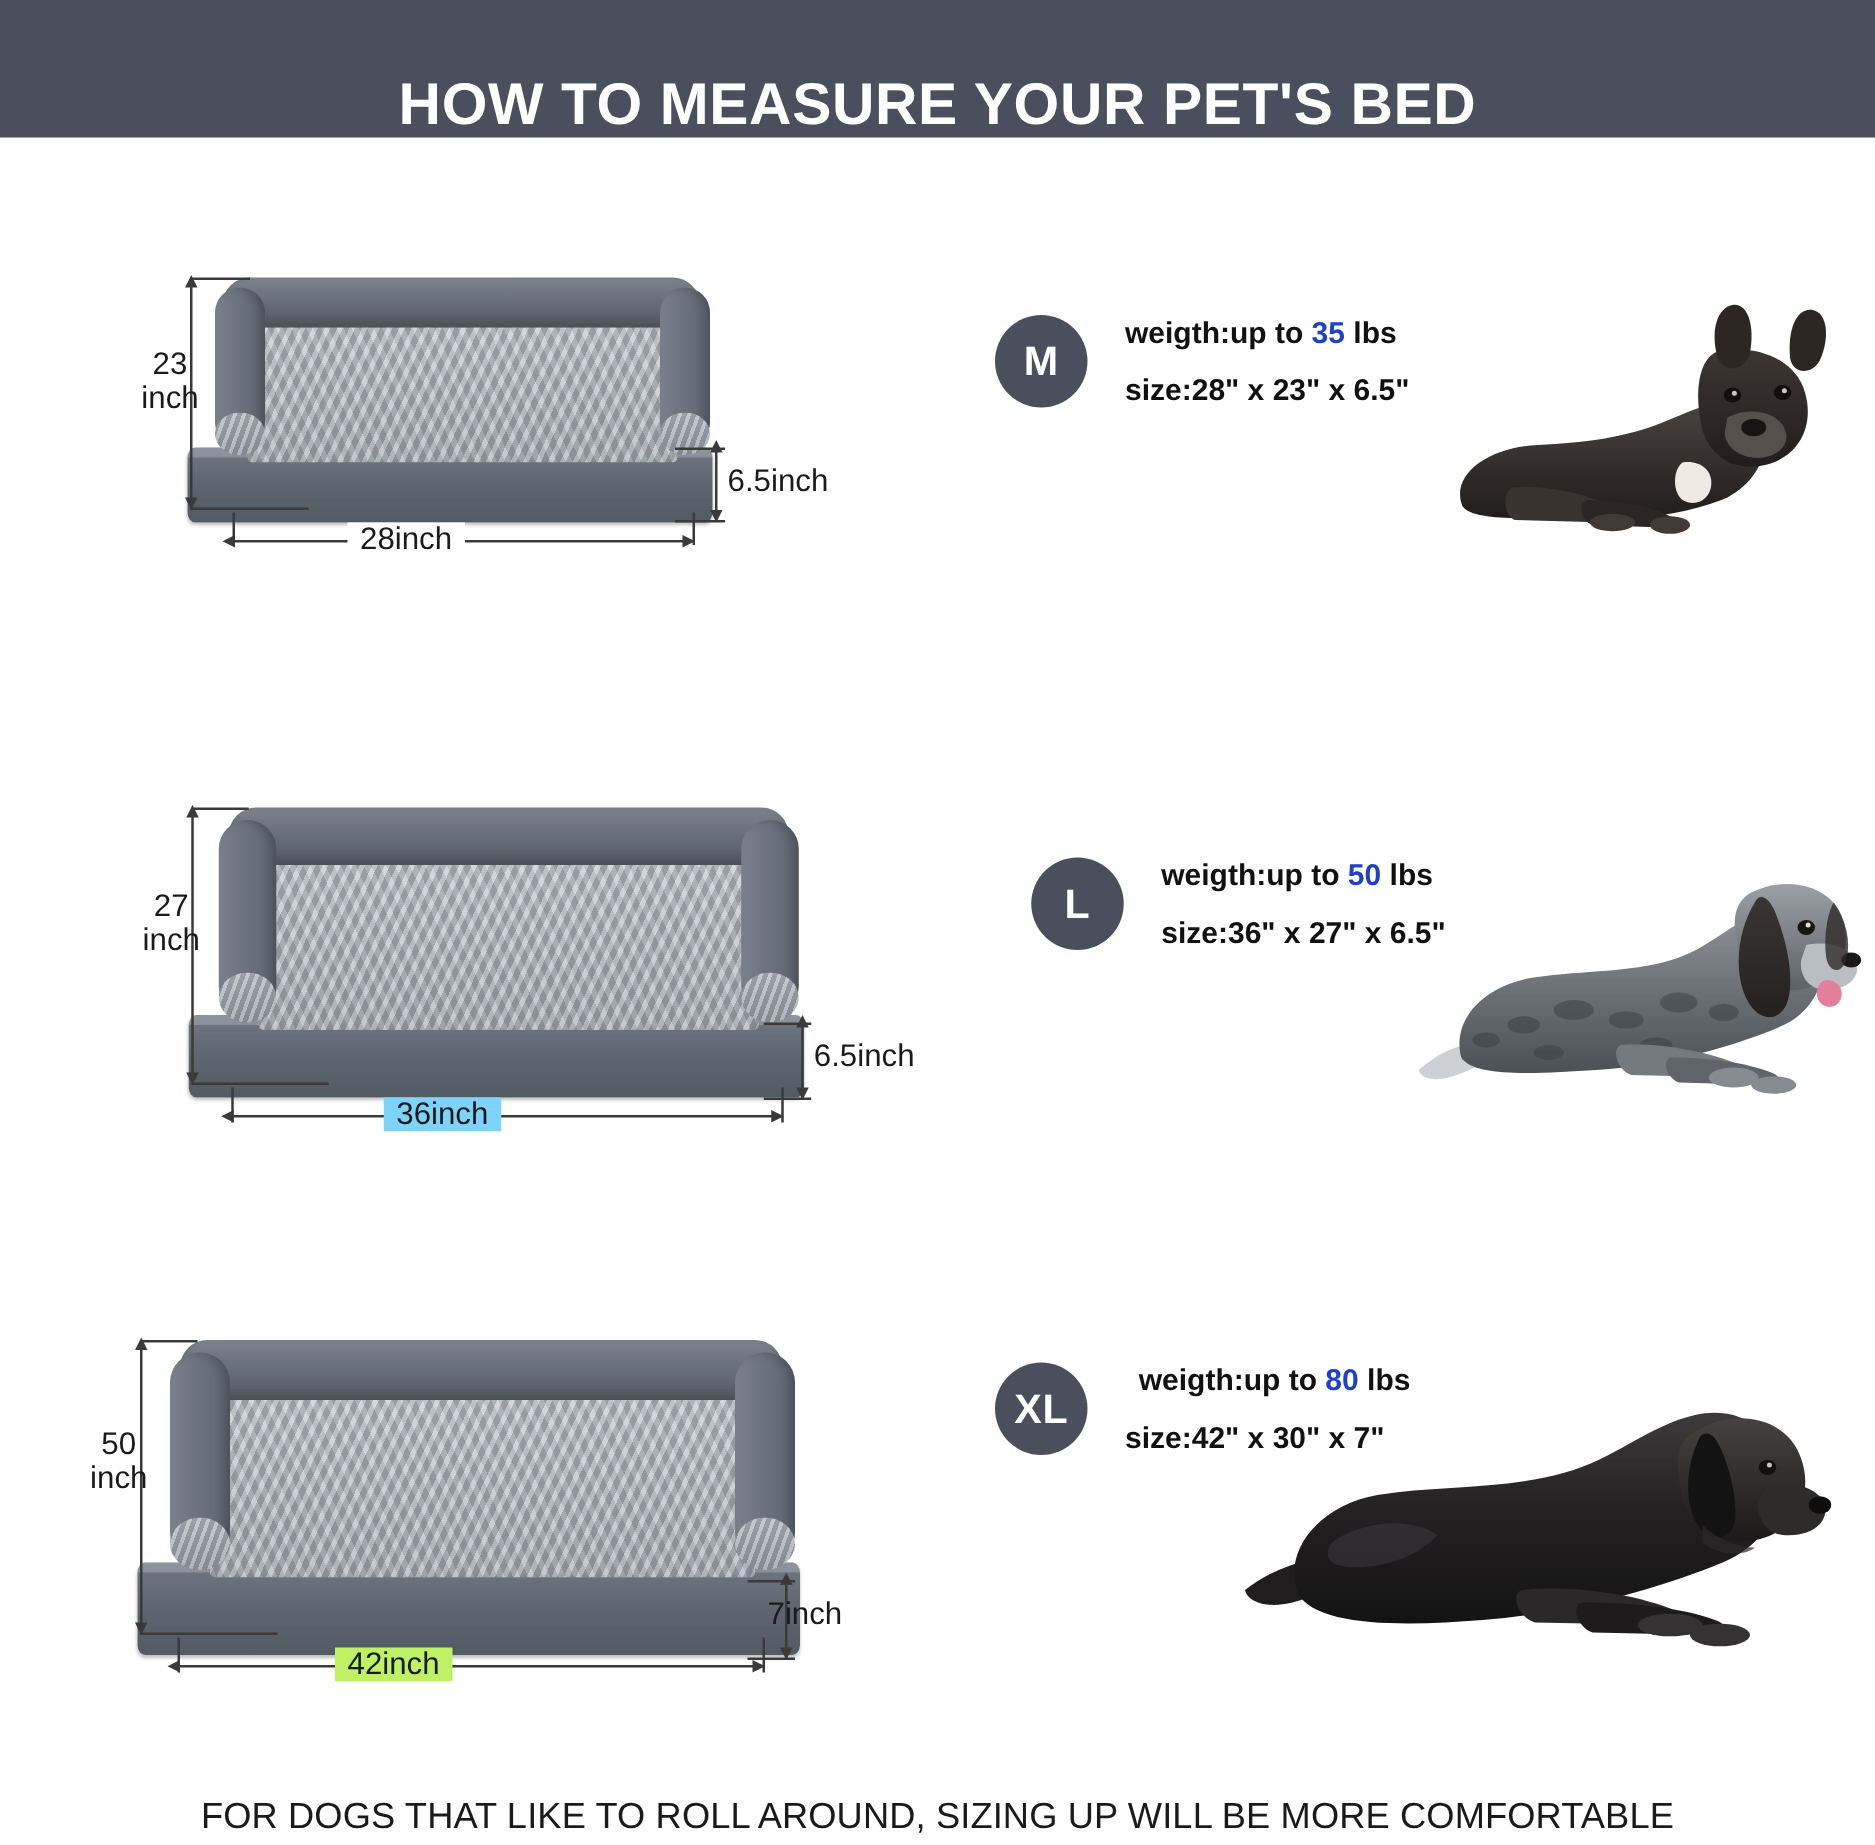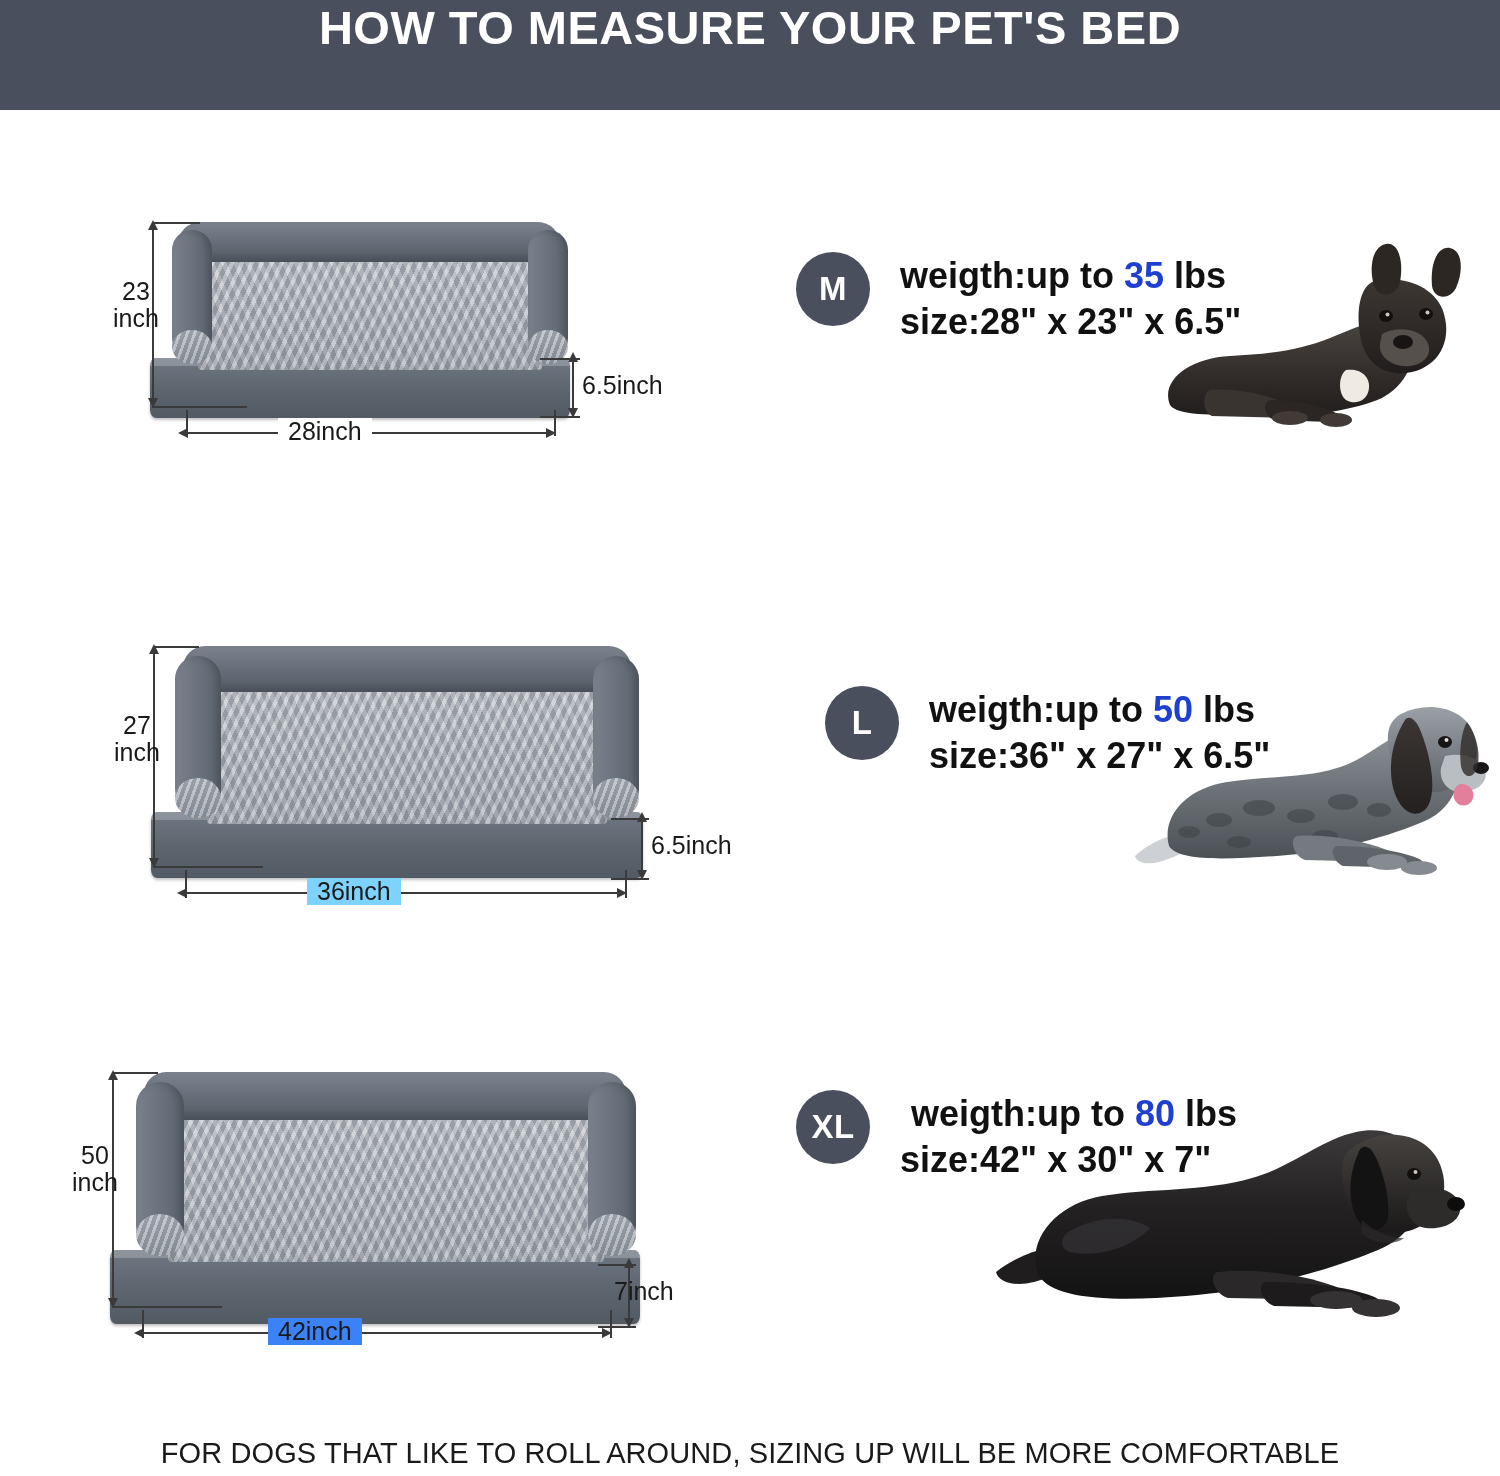"HOW TO MEASURE YOUR PET'S" .header { align-items: flex-start -> flex-end }
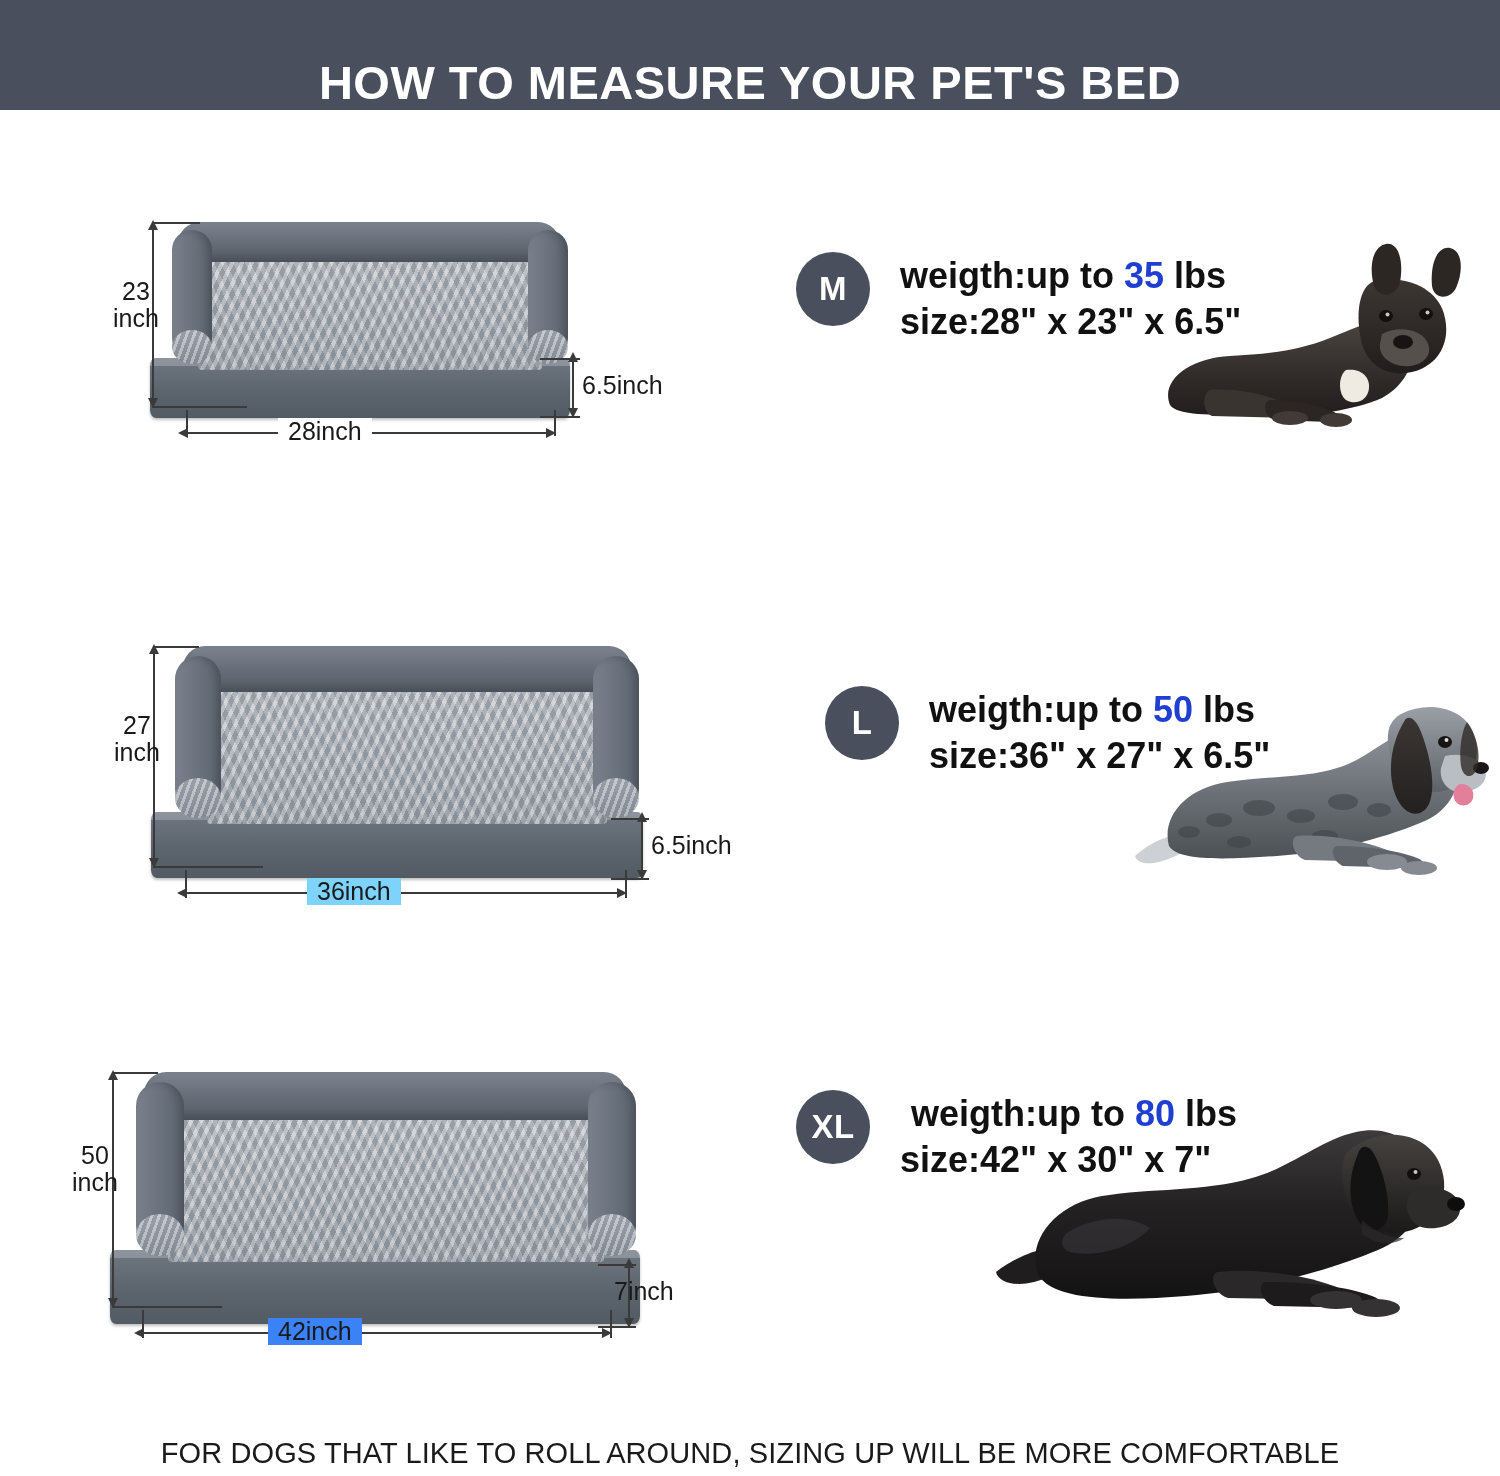"weigth:up to 35 lbs" .spec { font-size: 36px -> 24px }
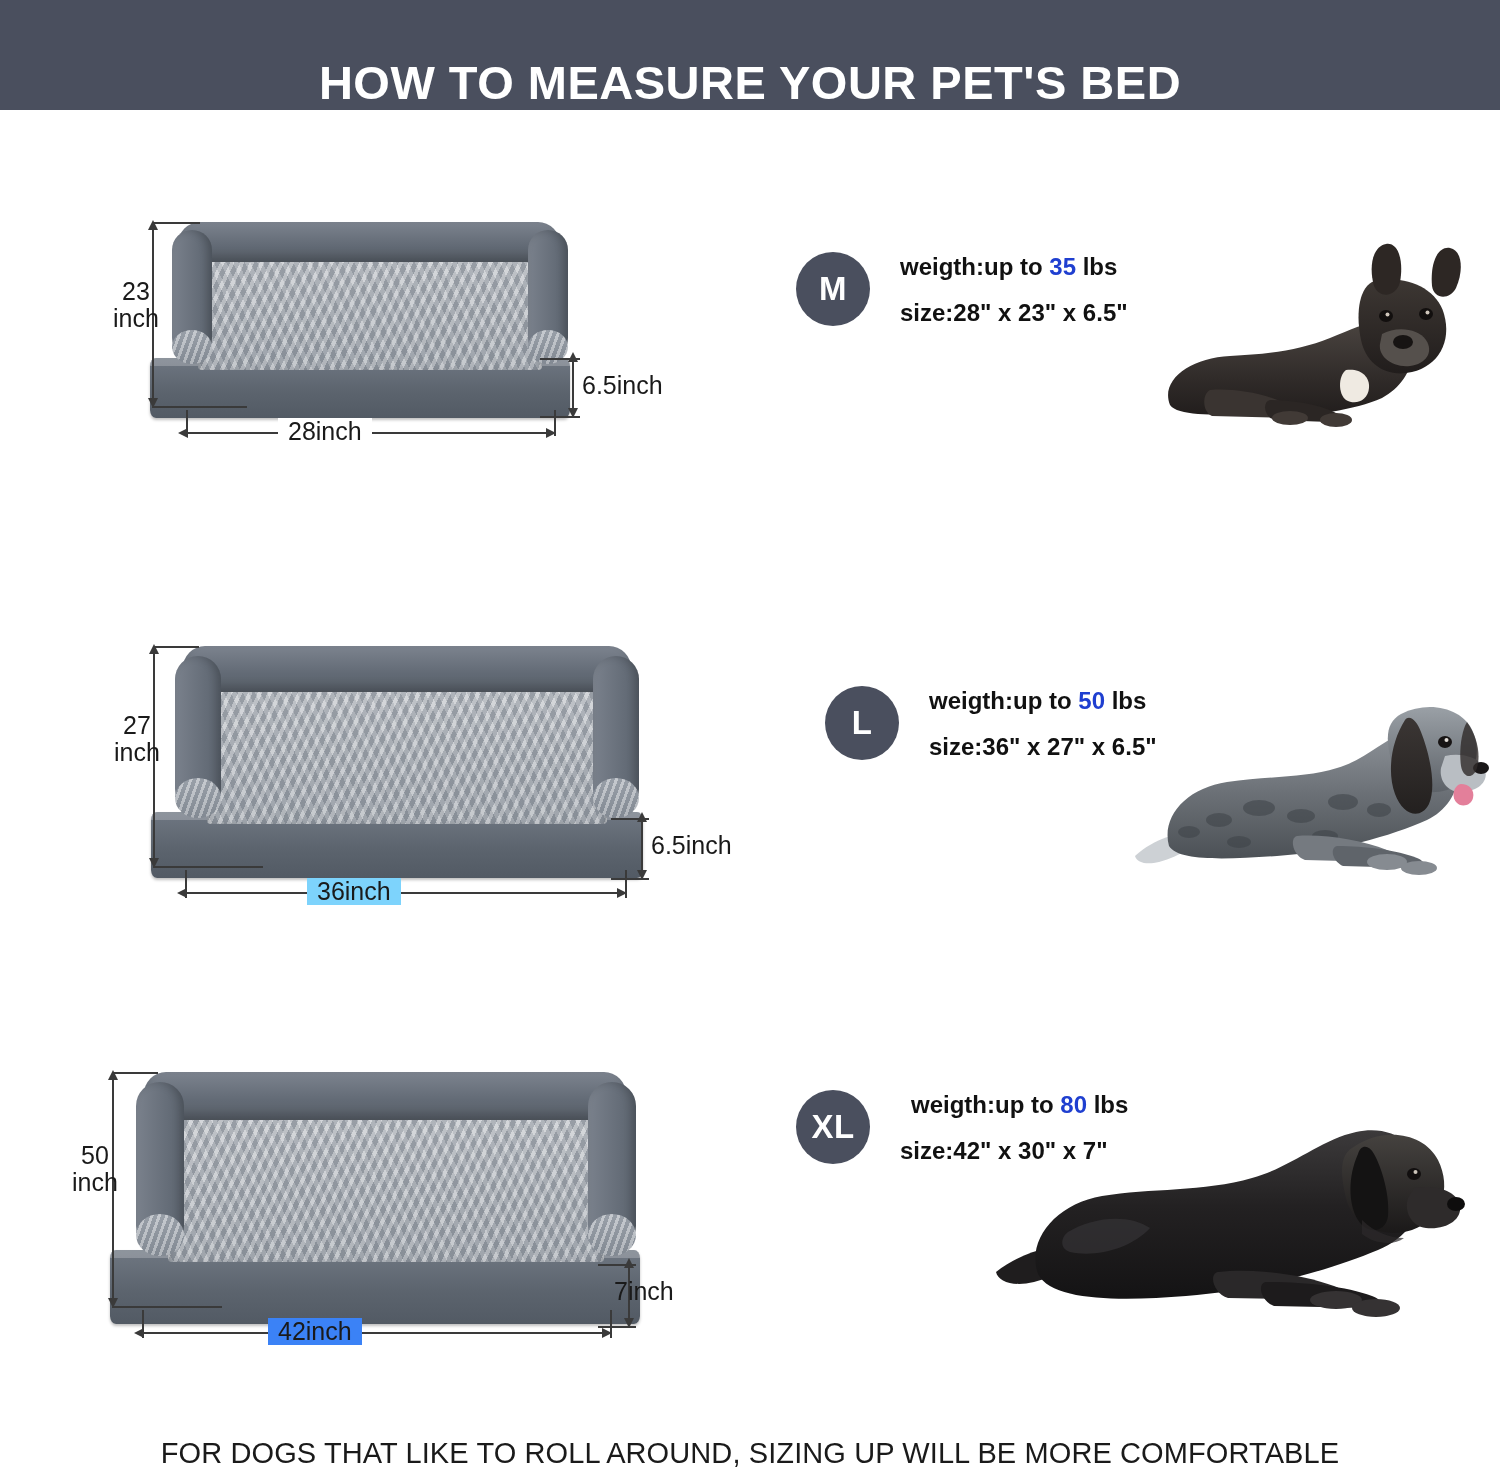"42inch" div.dim-label { background: #3b82f6 -> #bef264 }
